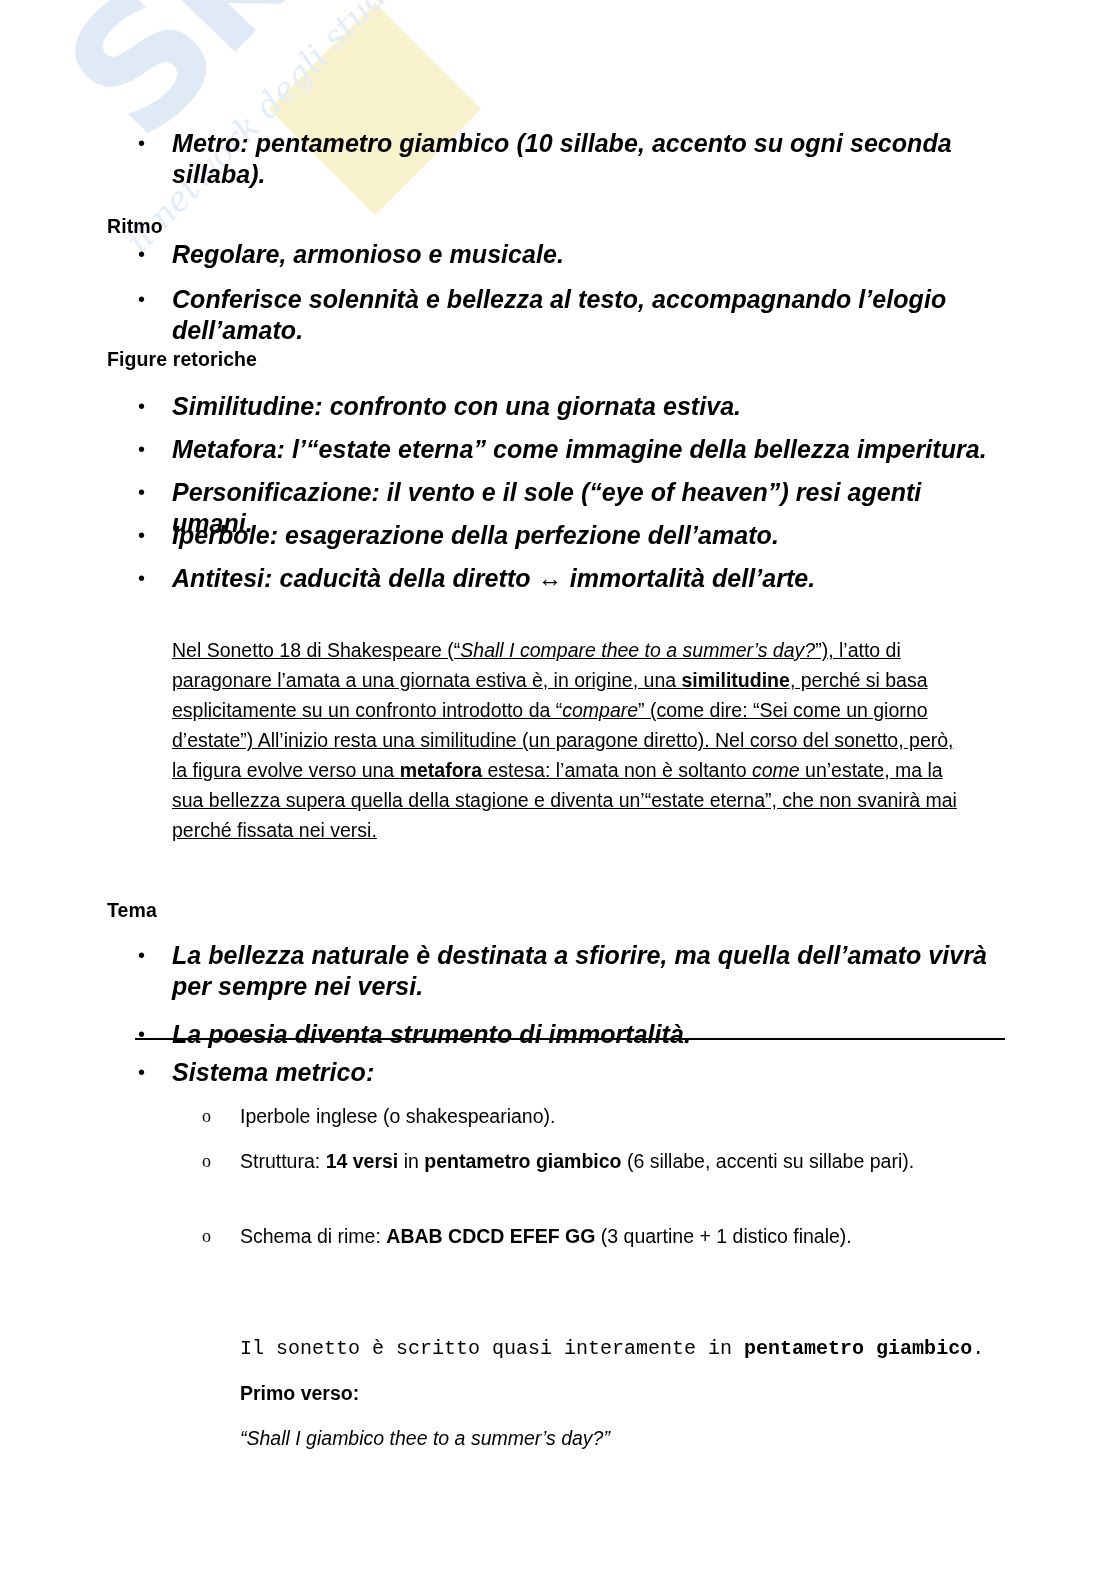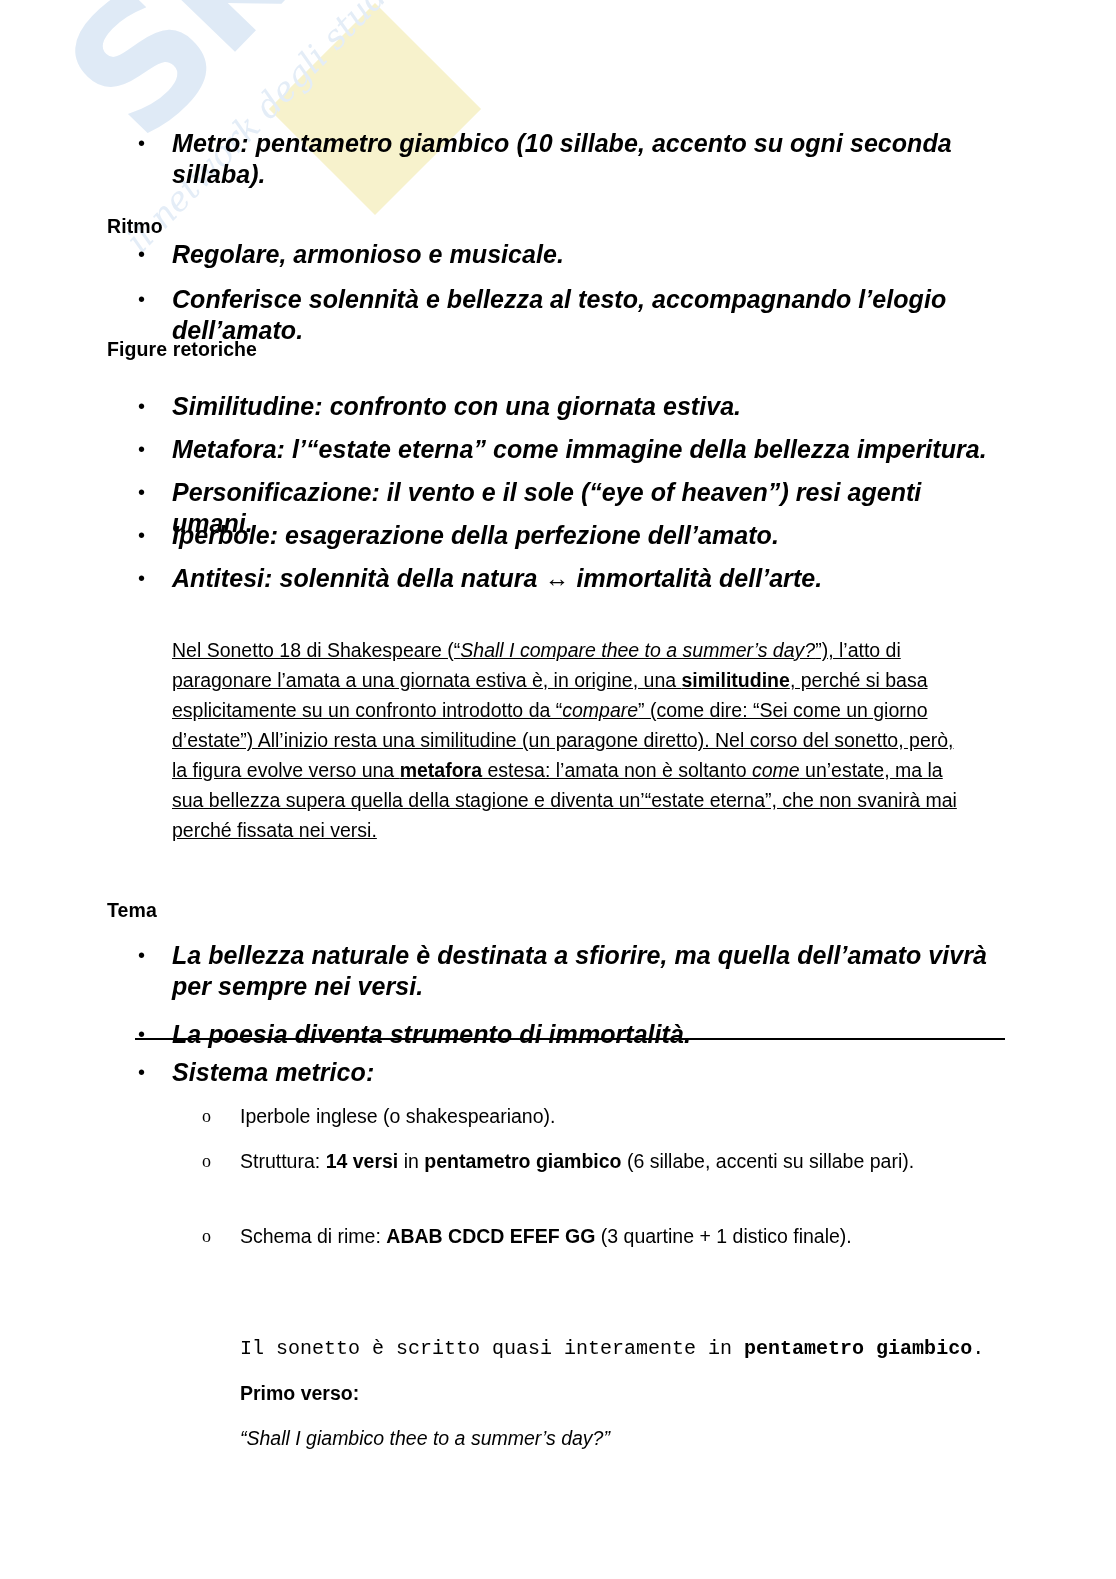"Figure retoriche" div.block { top: 338px -> 348px }
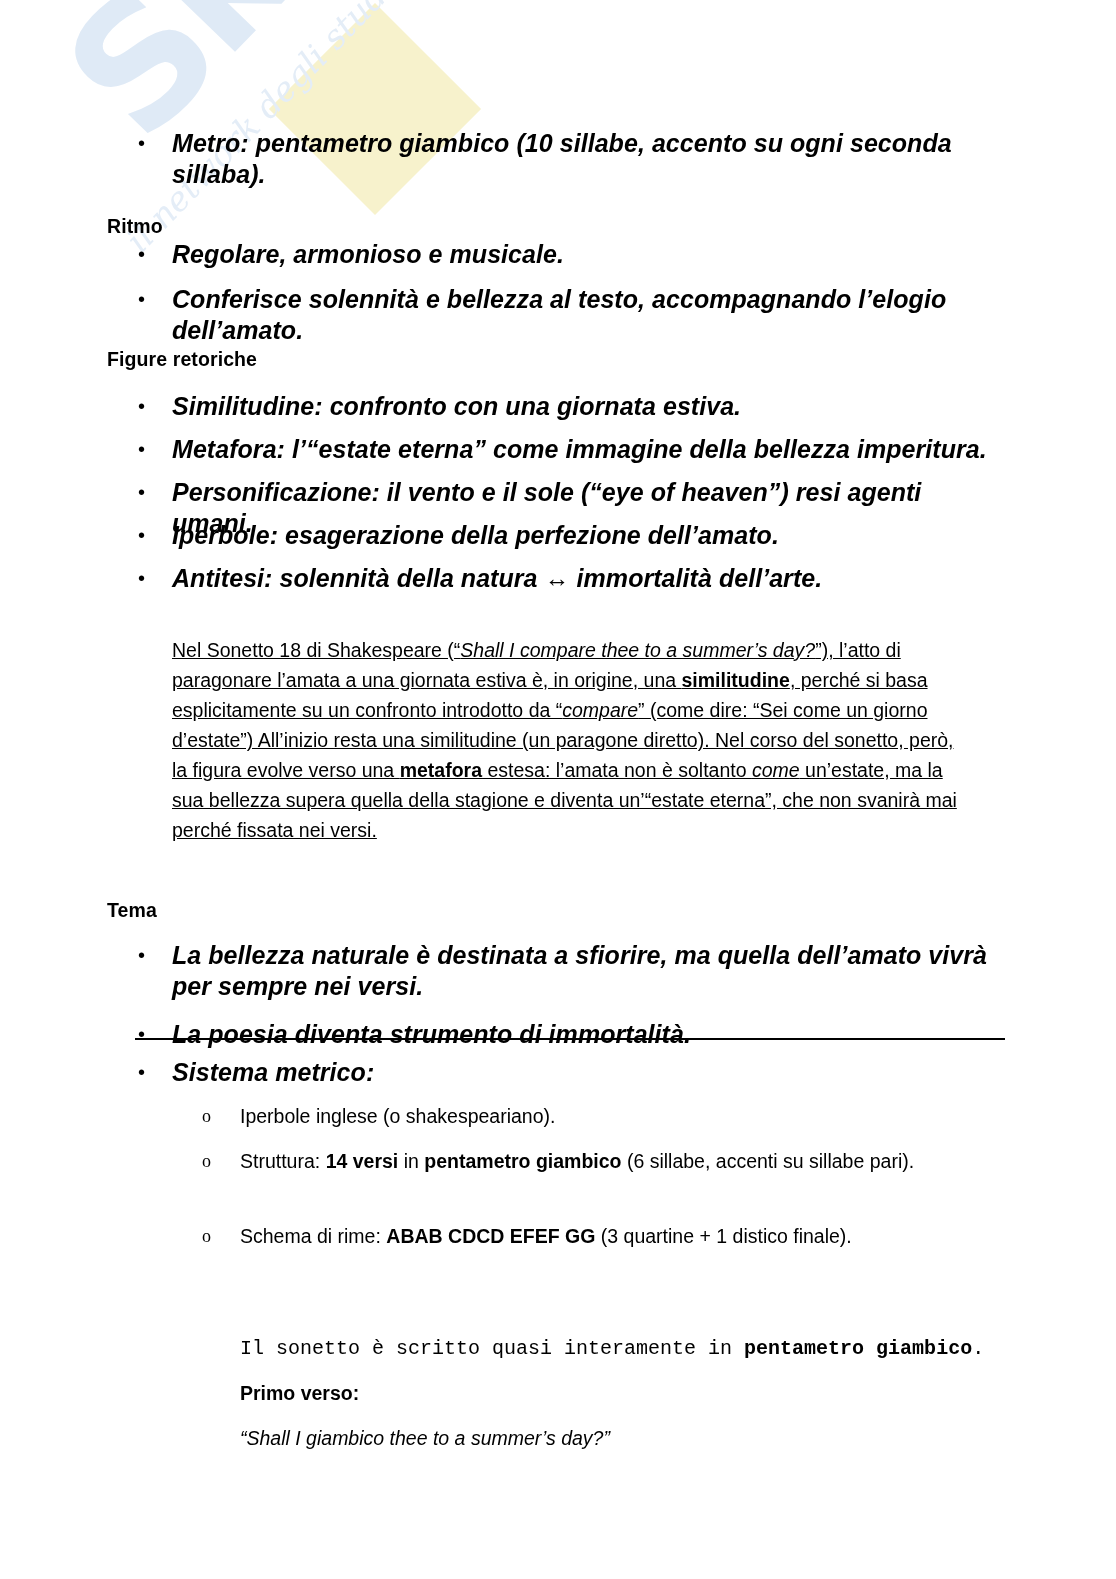"Antitesi: solennità della natura ↔" span.bullet-text { text: solennità della natura -> caducità della diretto }
